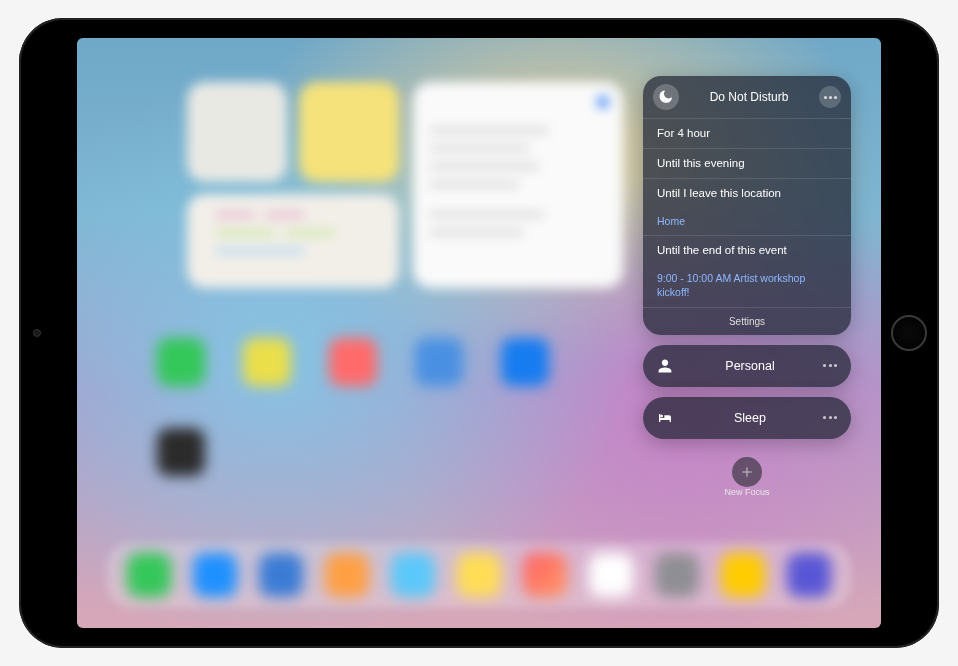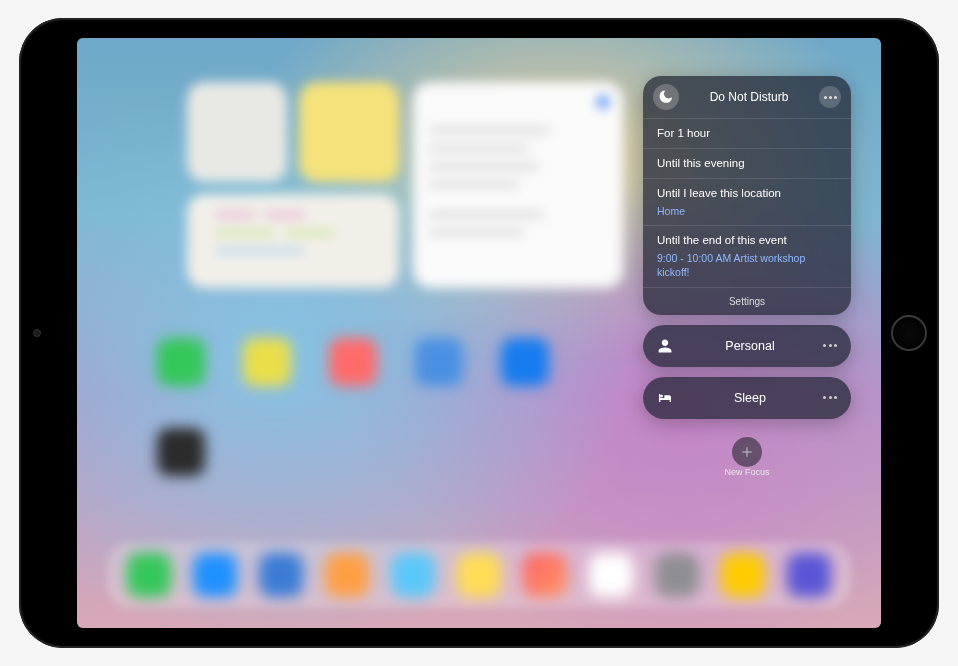"For 1 hour" div { text: 1 -> 4 }
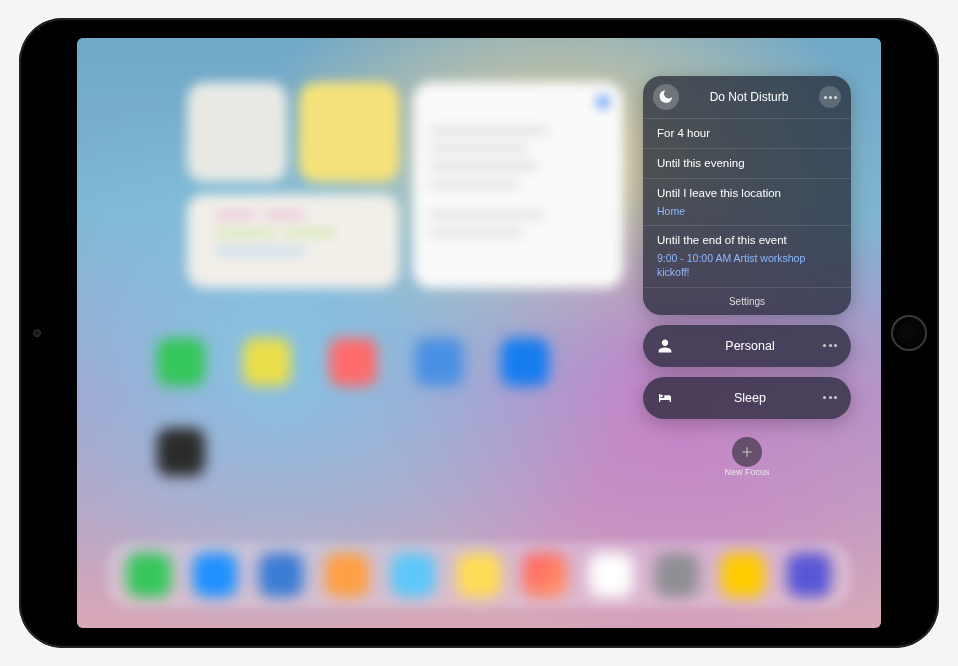"Home" .opt .sub { margin-top: 4px -> 14px }
